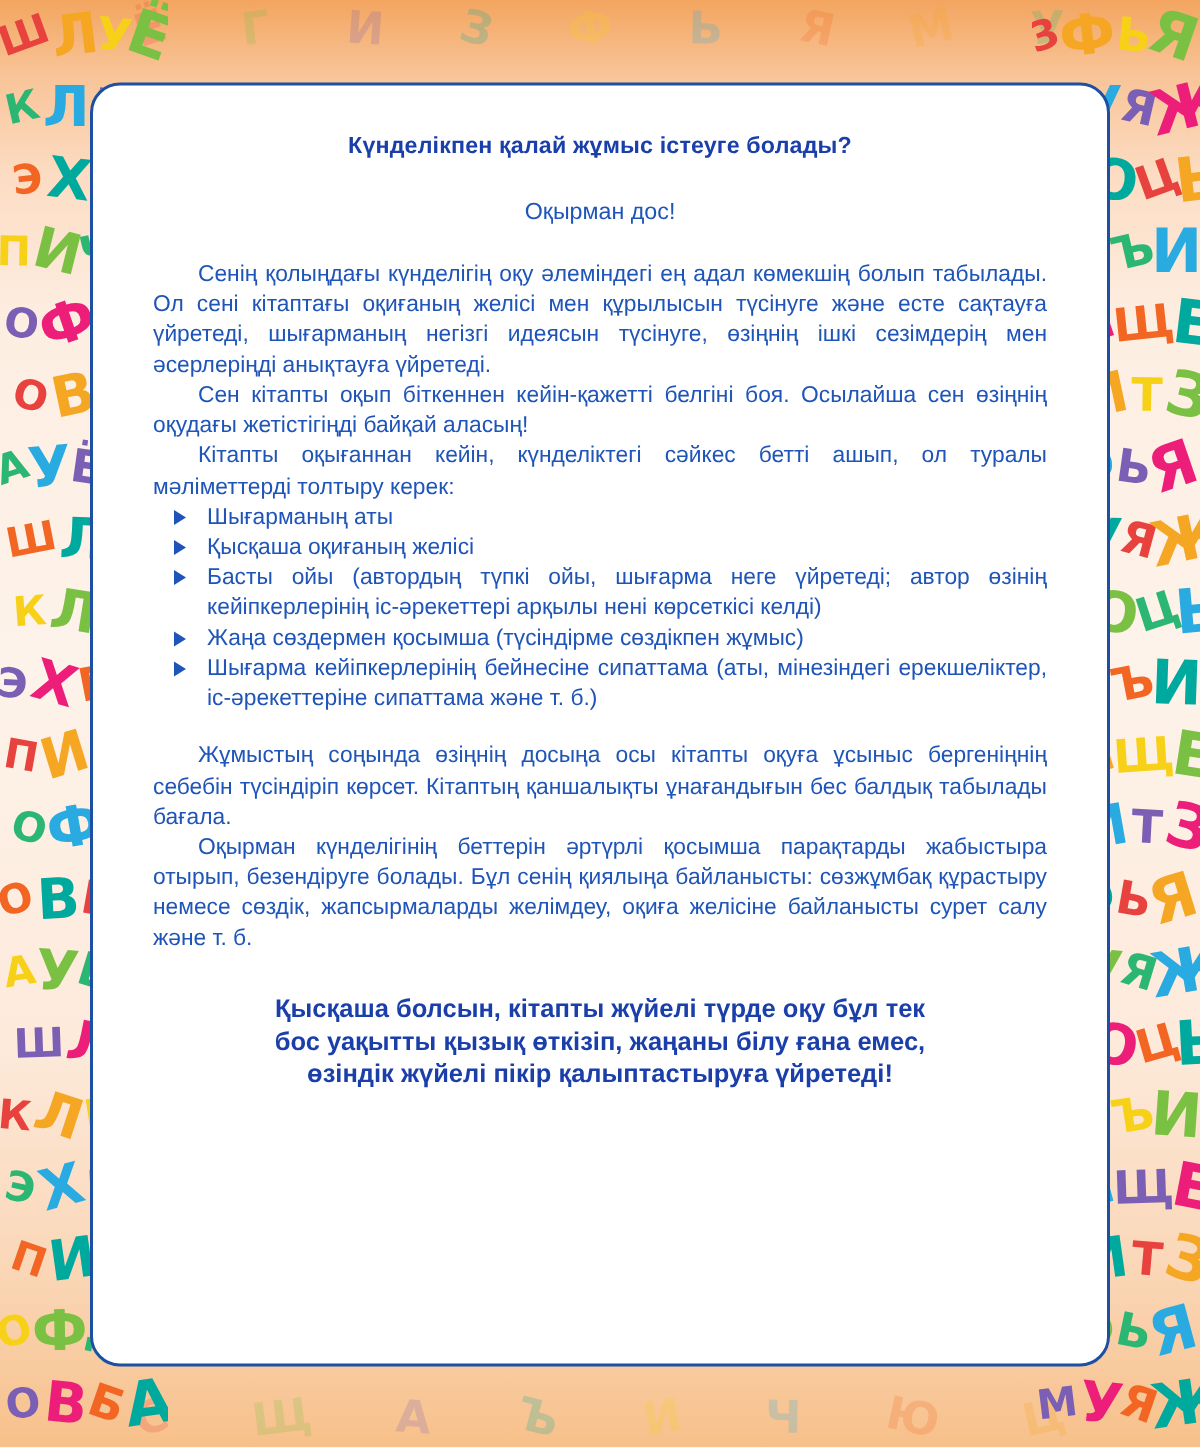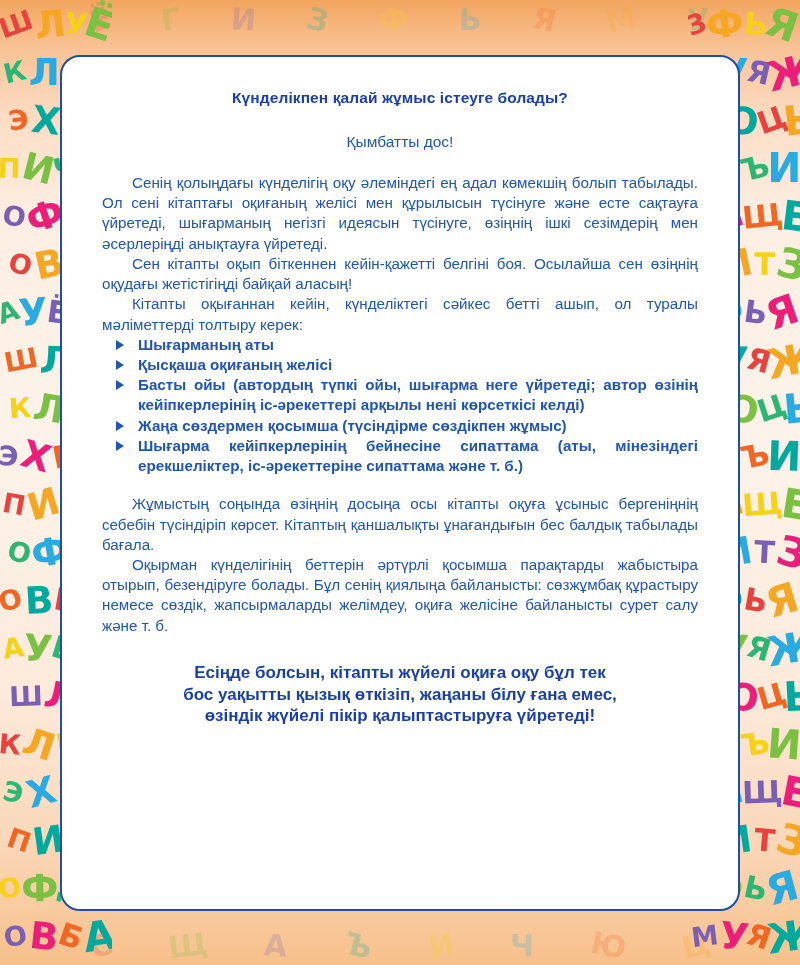"Қымбатты дос!" div.greeting { text: Қымбатты -> Оқырман }
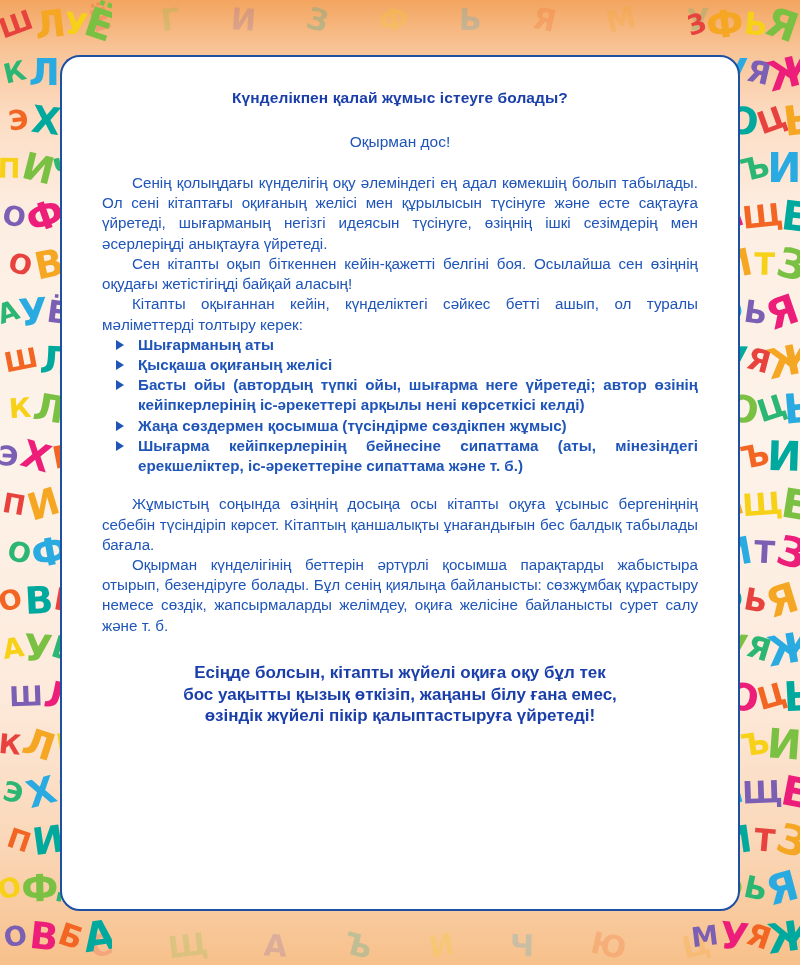"Шығарманың аты" ul.check-list { font-weight: bold -> none }
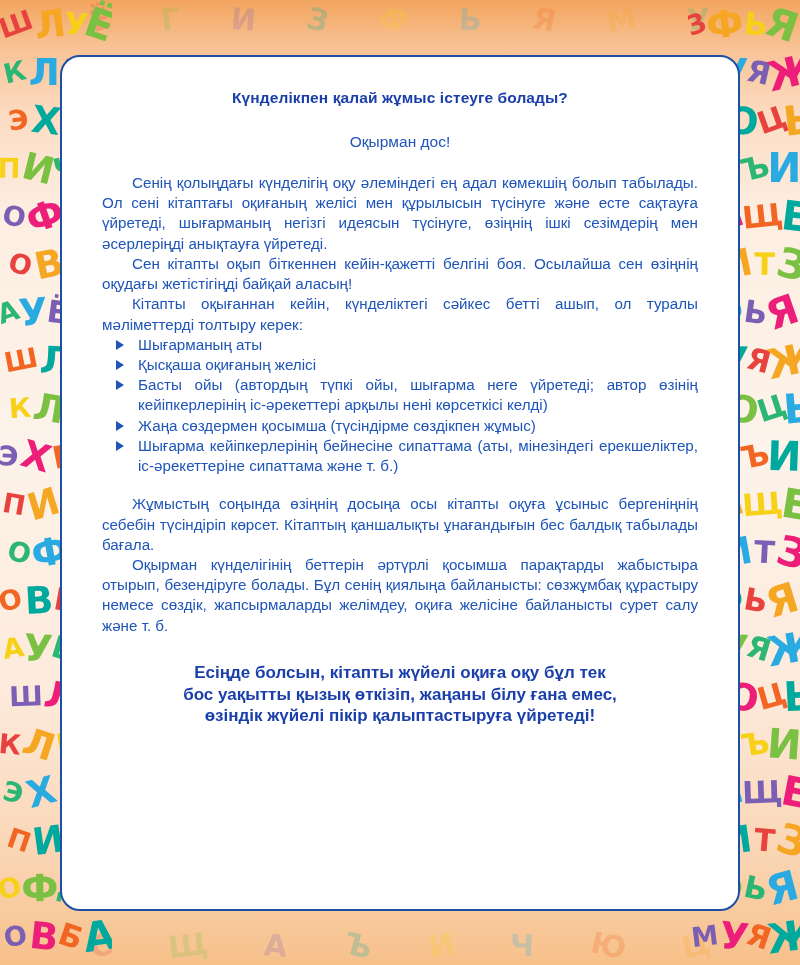"Есіңде болсын, кітапты жүйелі оқиға" div { text: Есіңде болсын, кітапты жүйелі оқиға -> Қысқаша болсын, кітапты жүйелі түрде }
